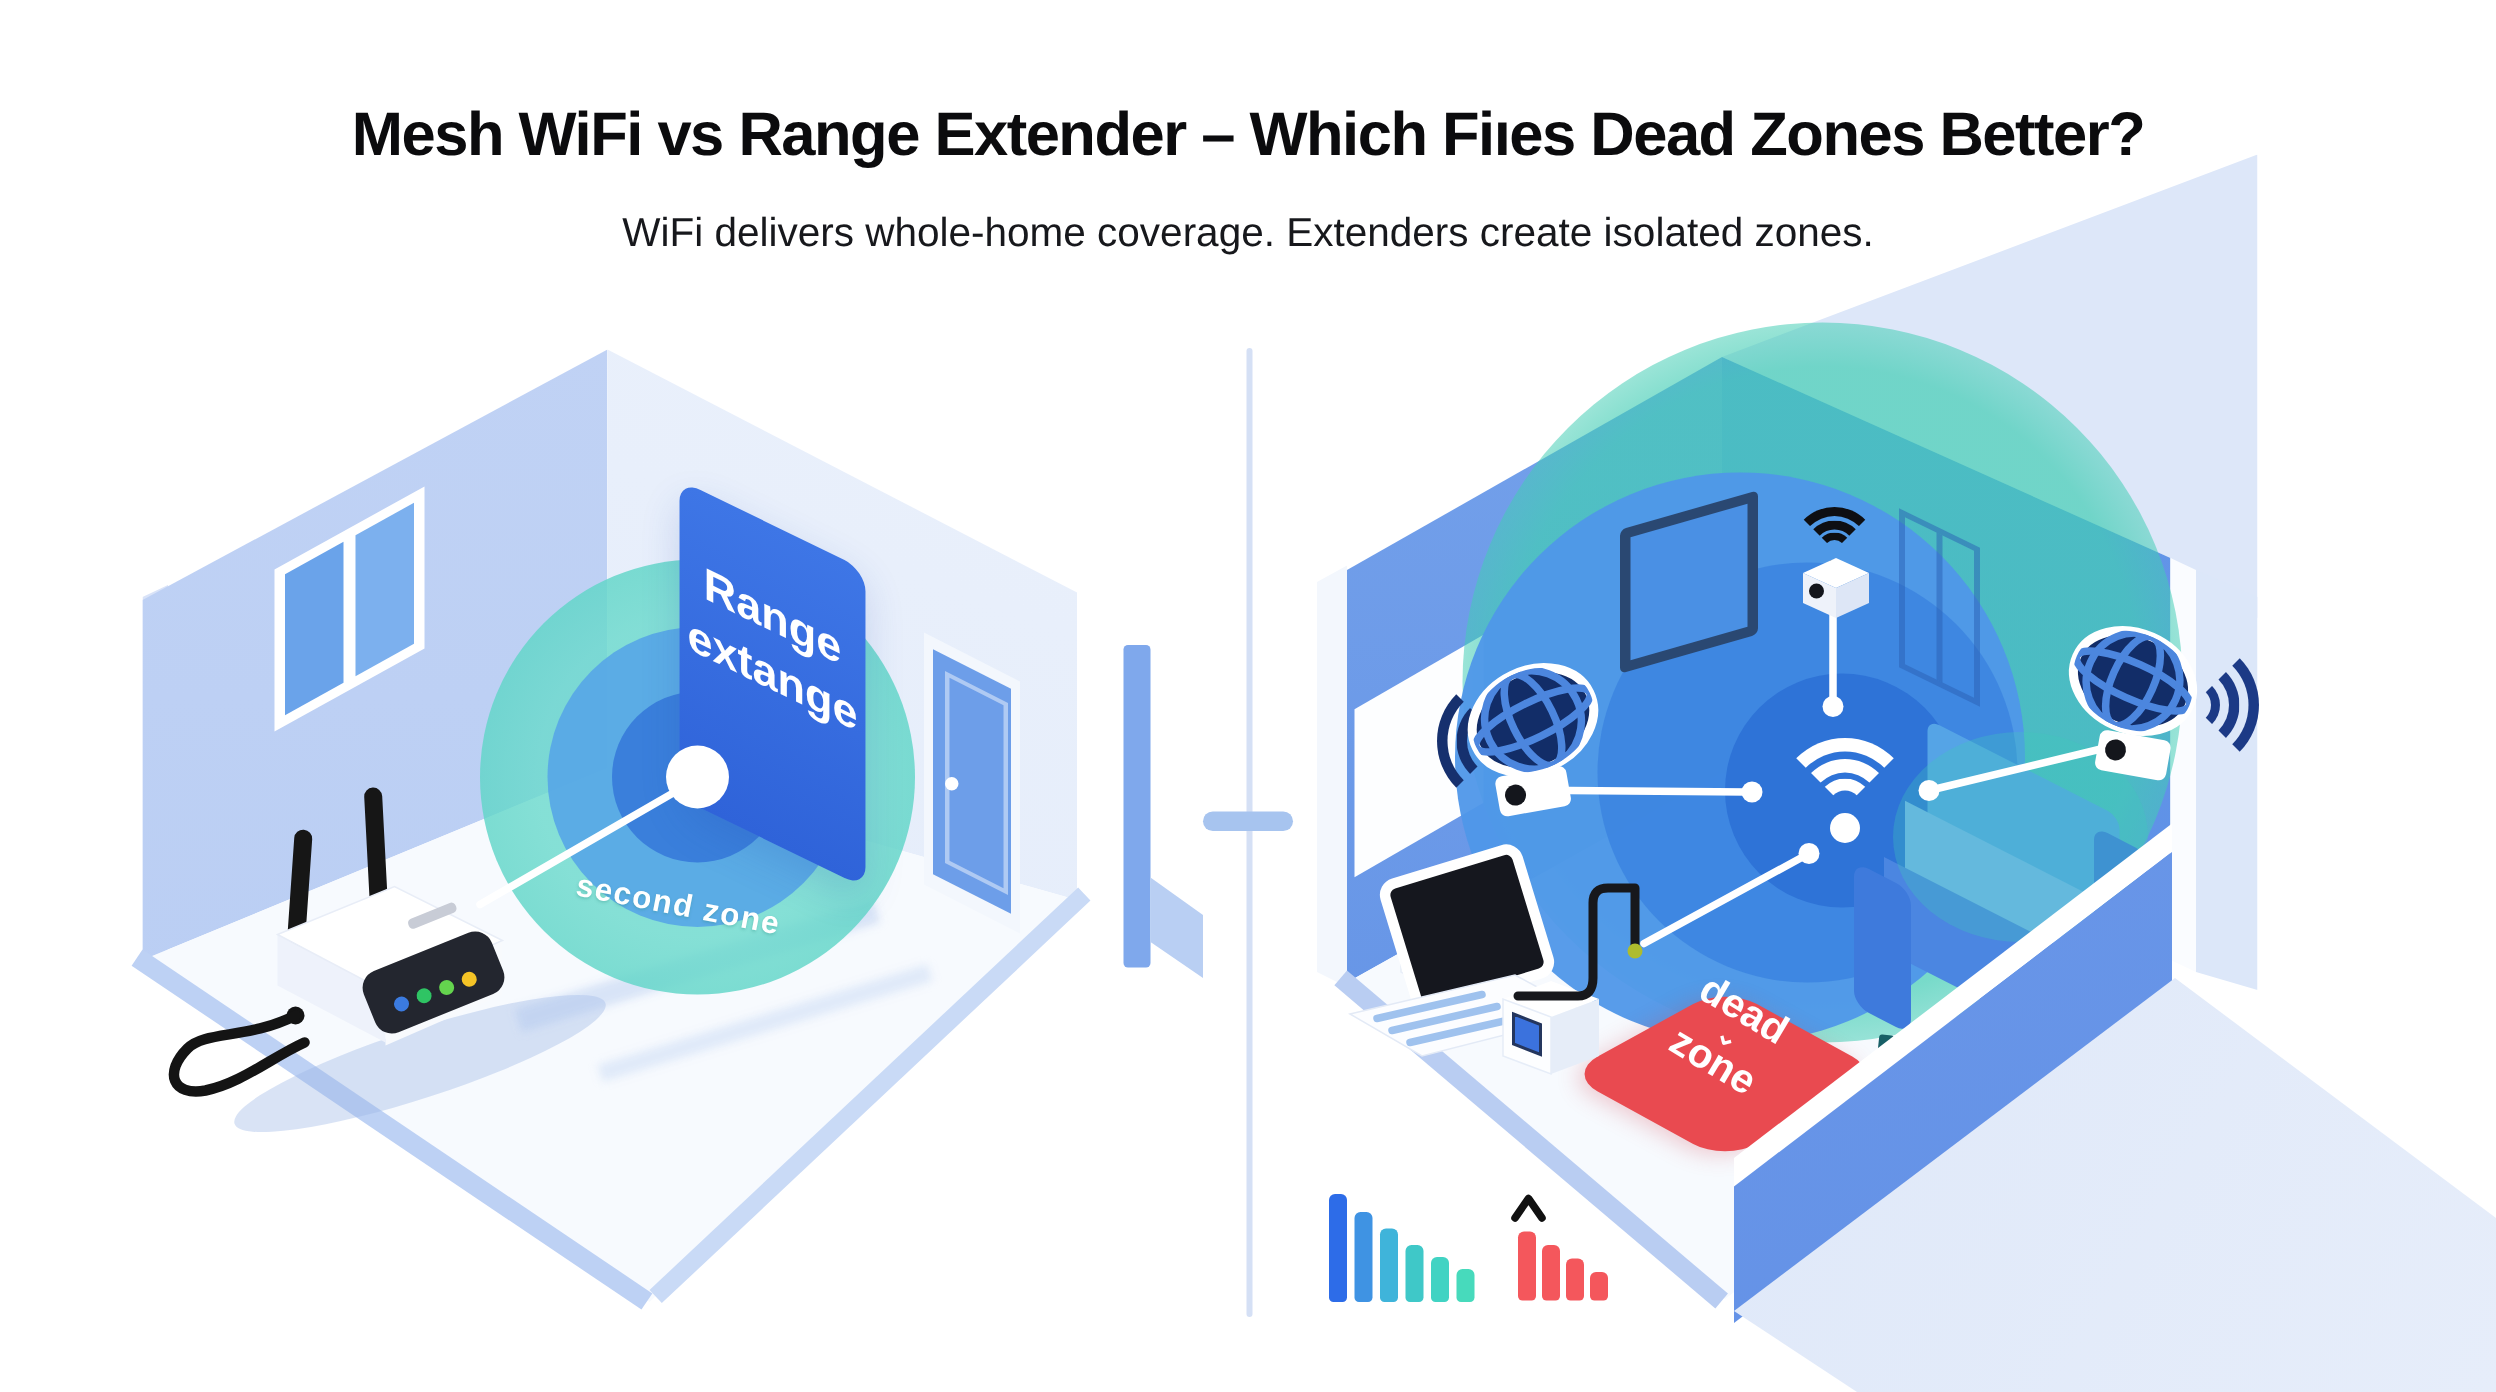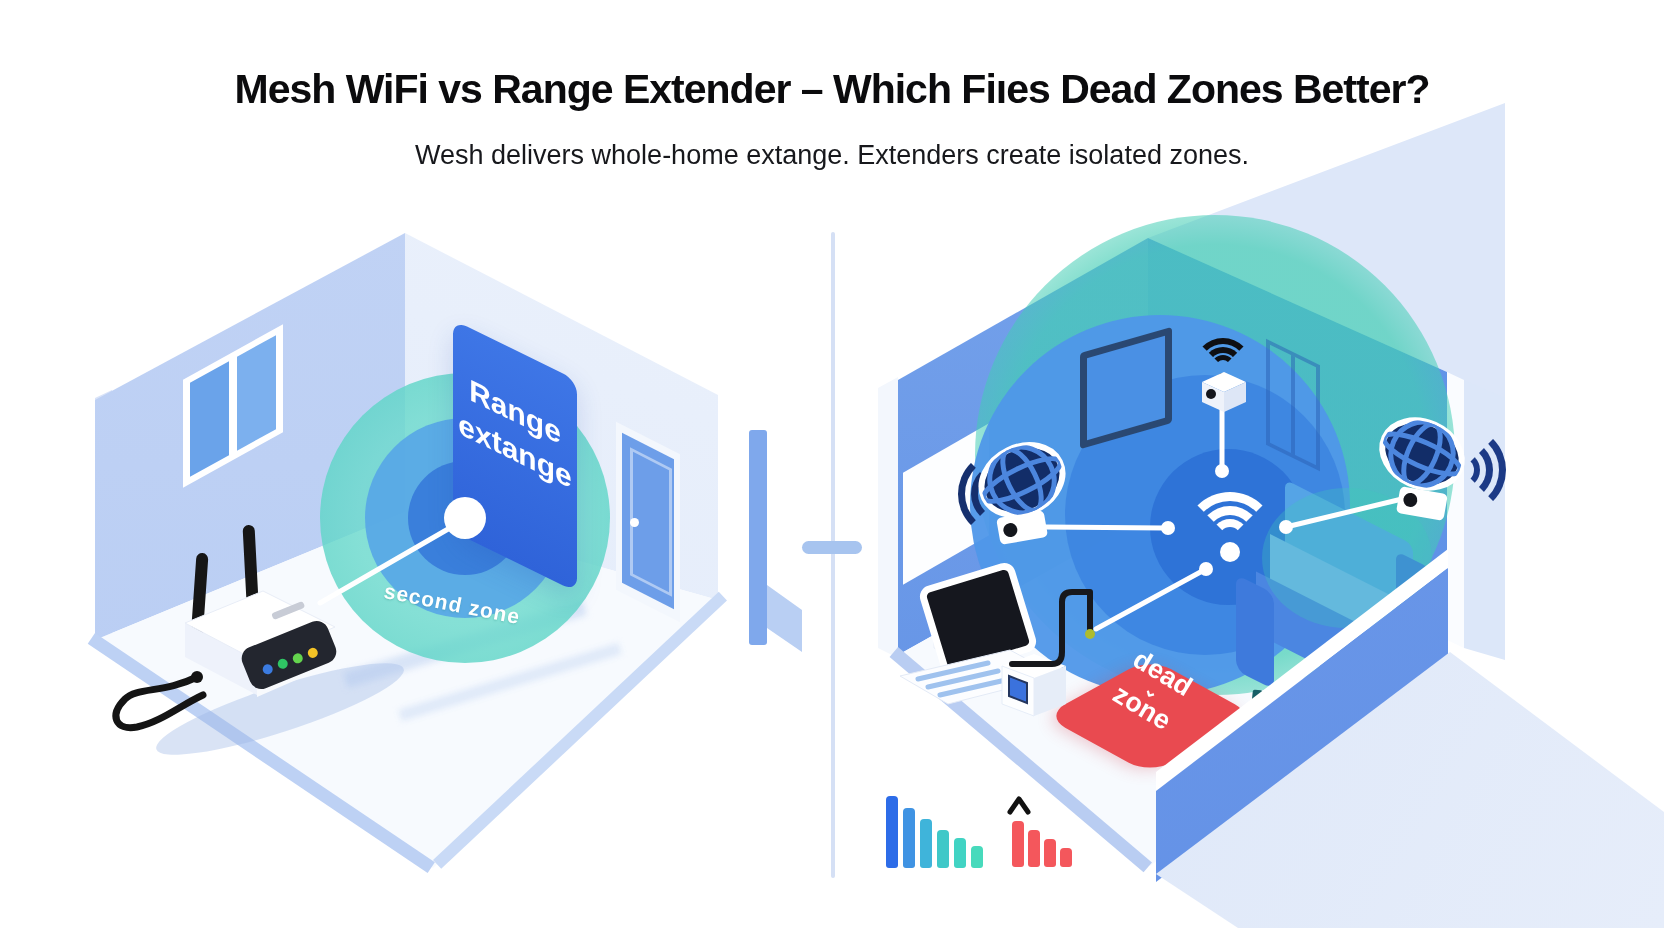"Wesh delivers whole-home extange." div.abs { text: Wesh delivers whole-home extange -> WiFi delivers whole-home coverage }
